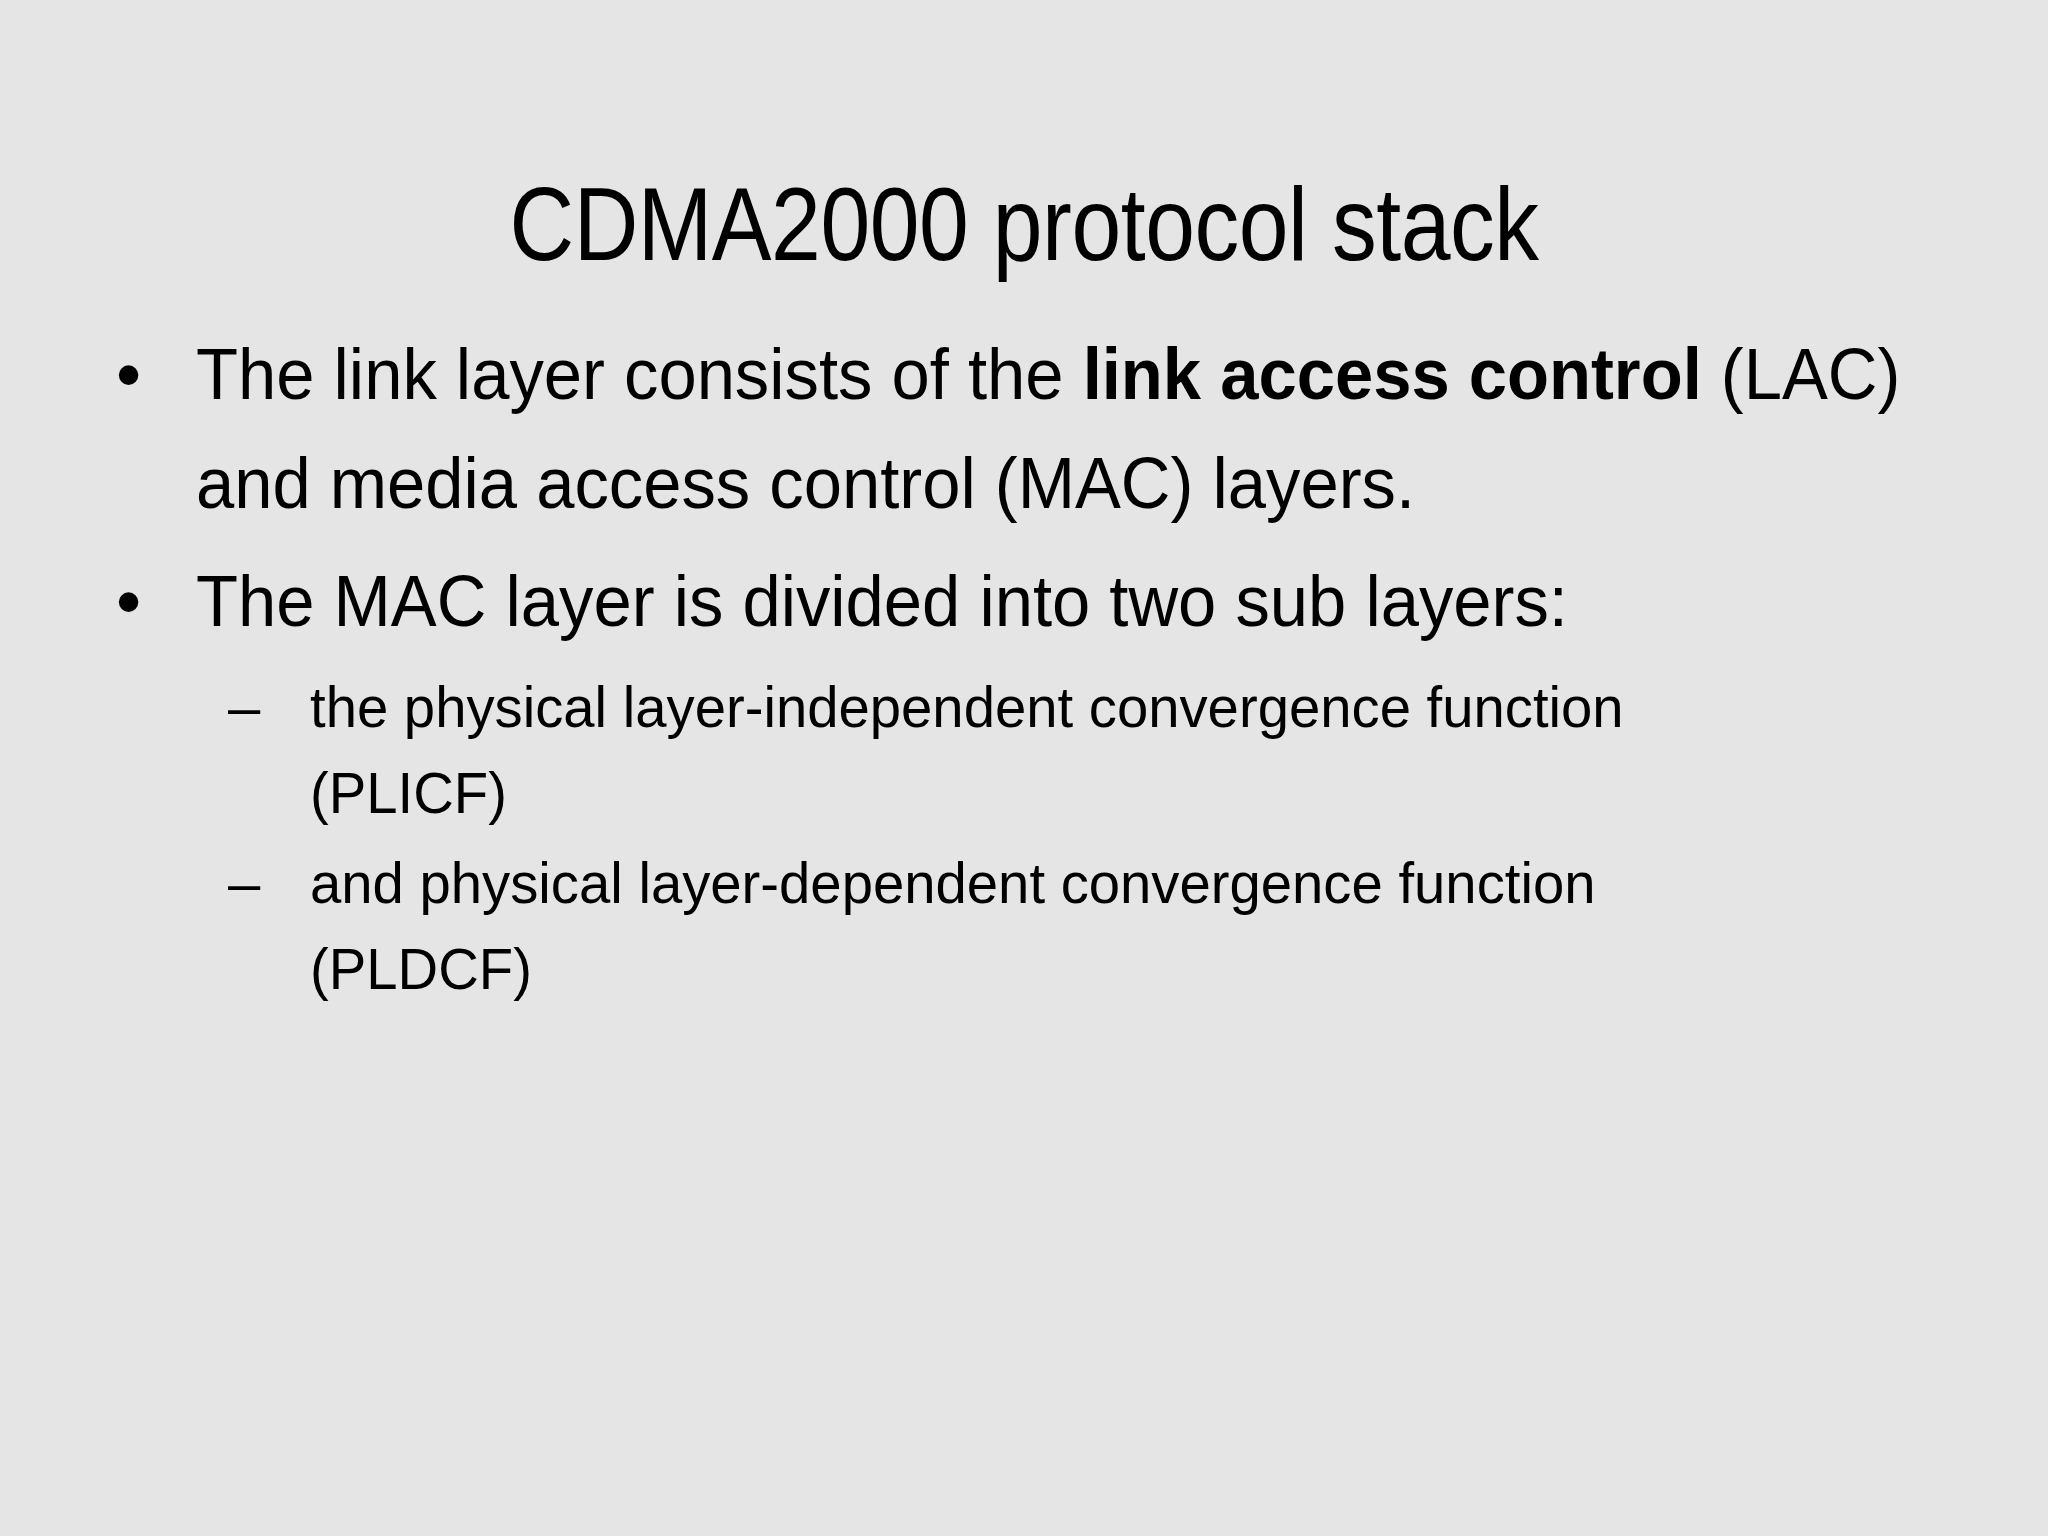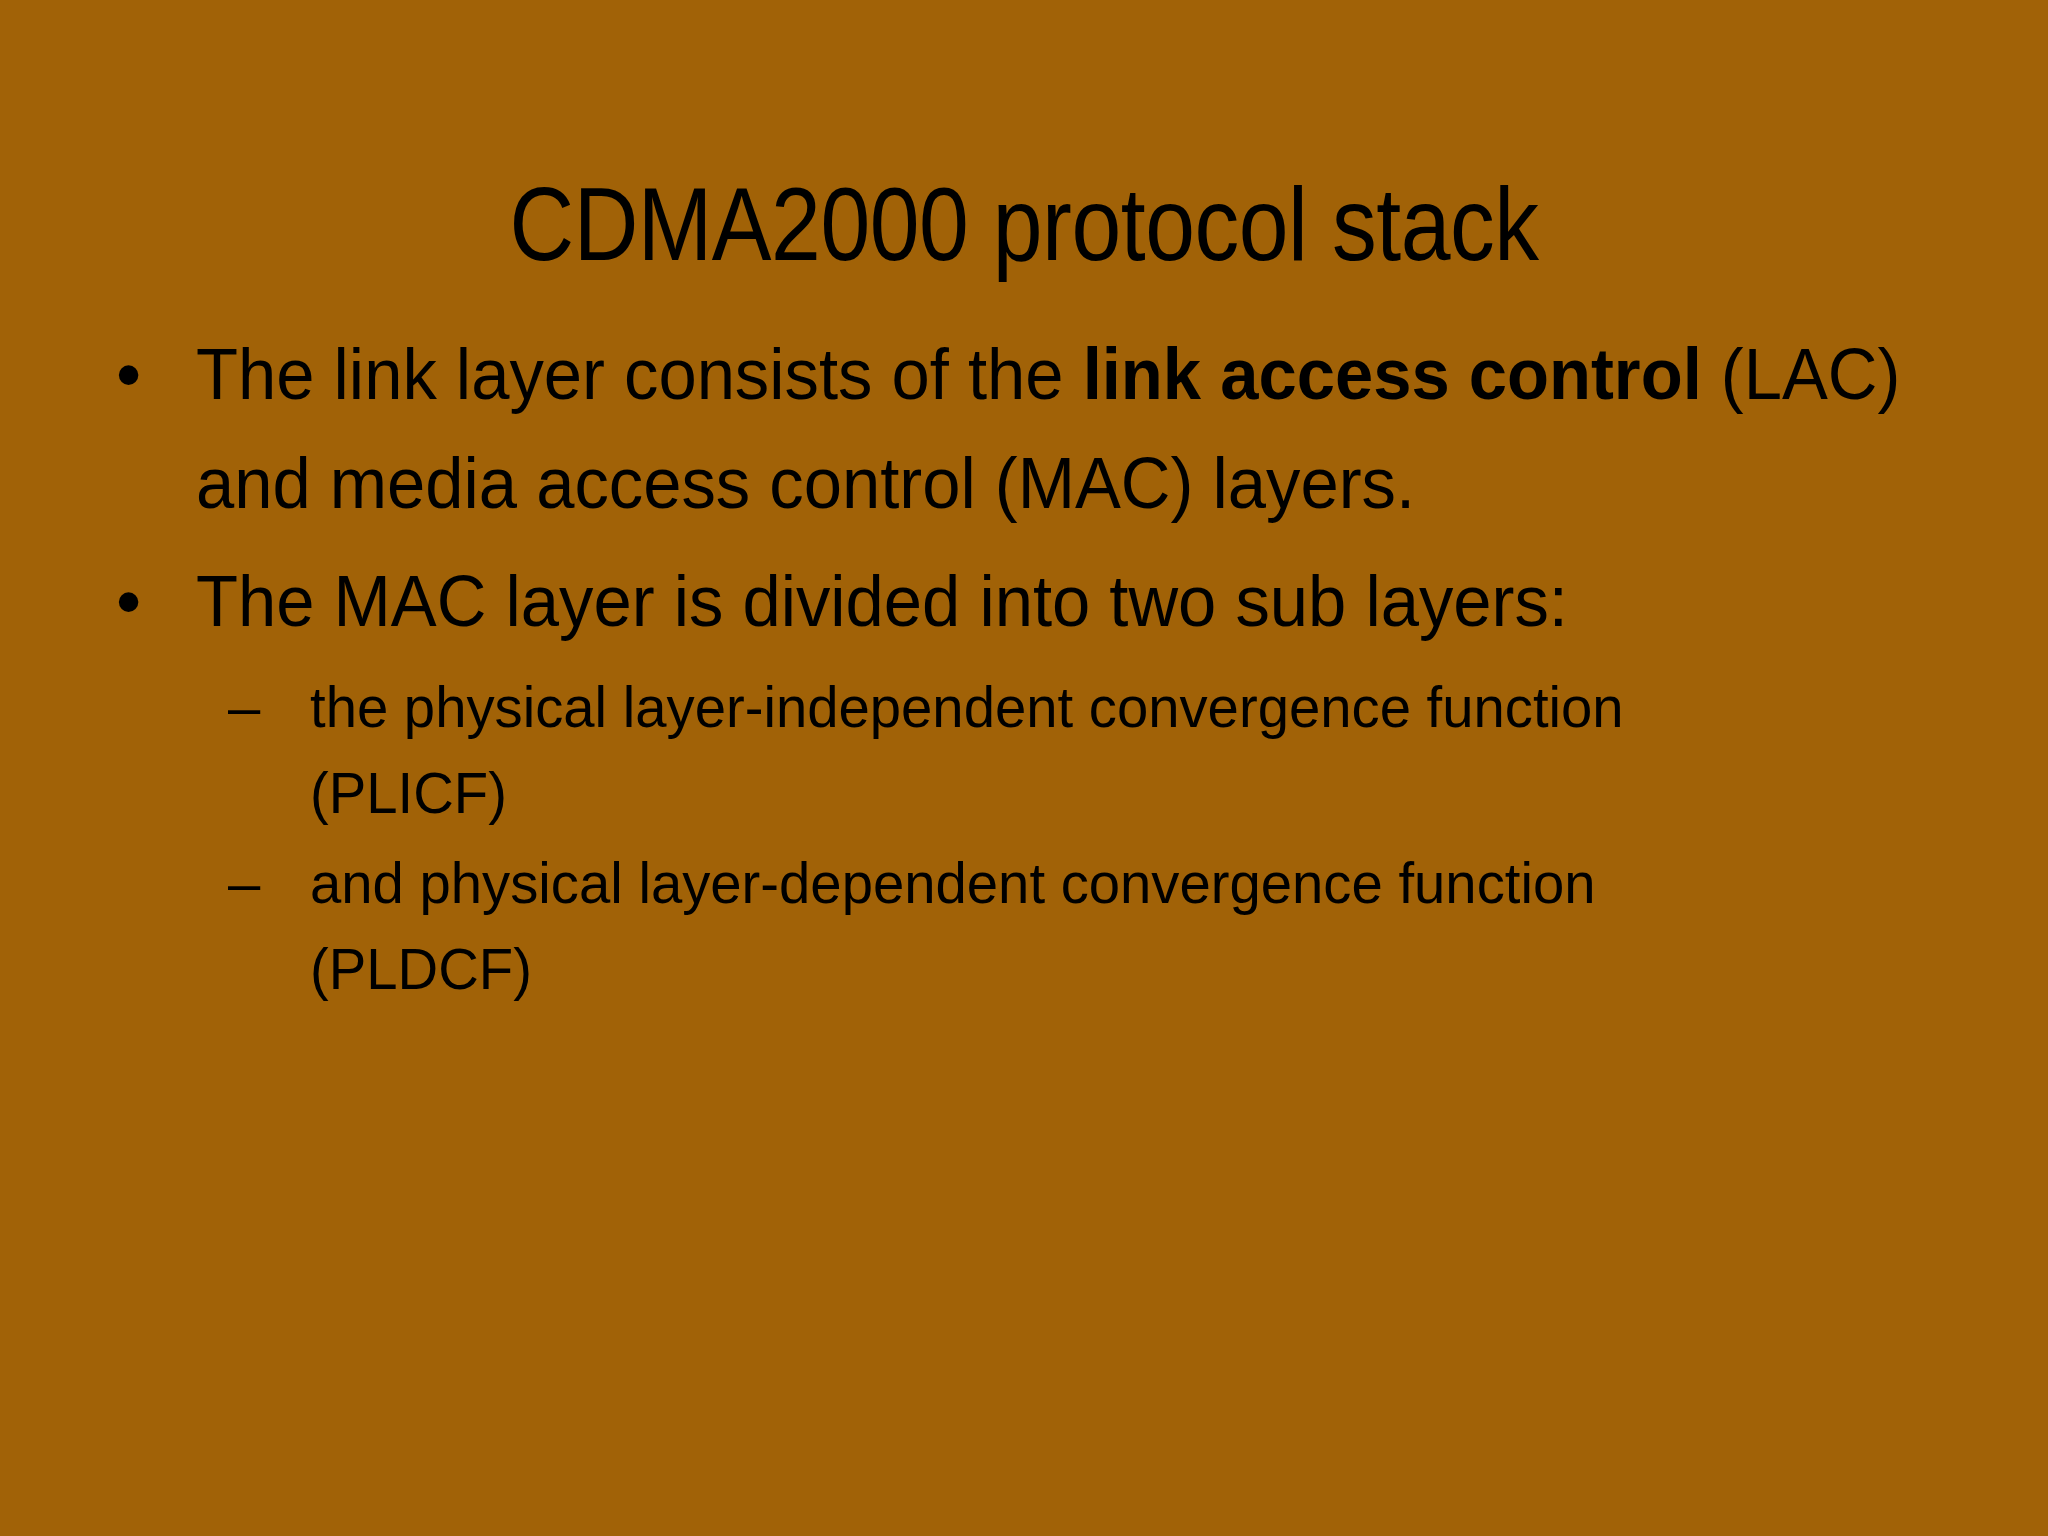"CDMA2000 protocol stack" #slide { background: #a16207 -> #e5e5e5 }
